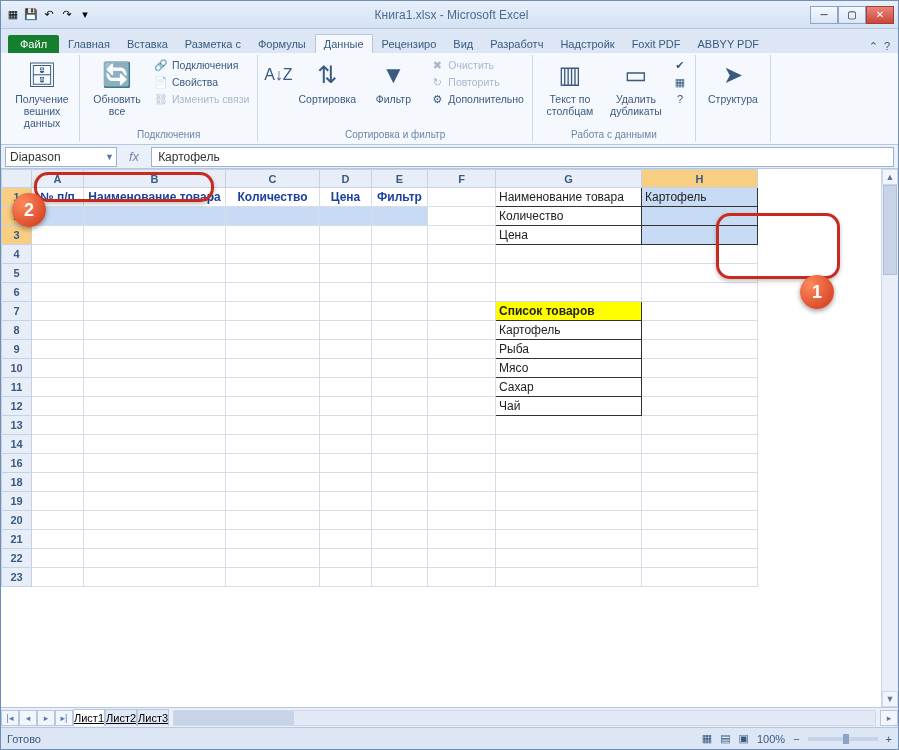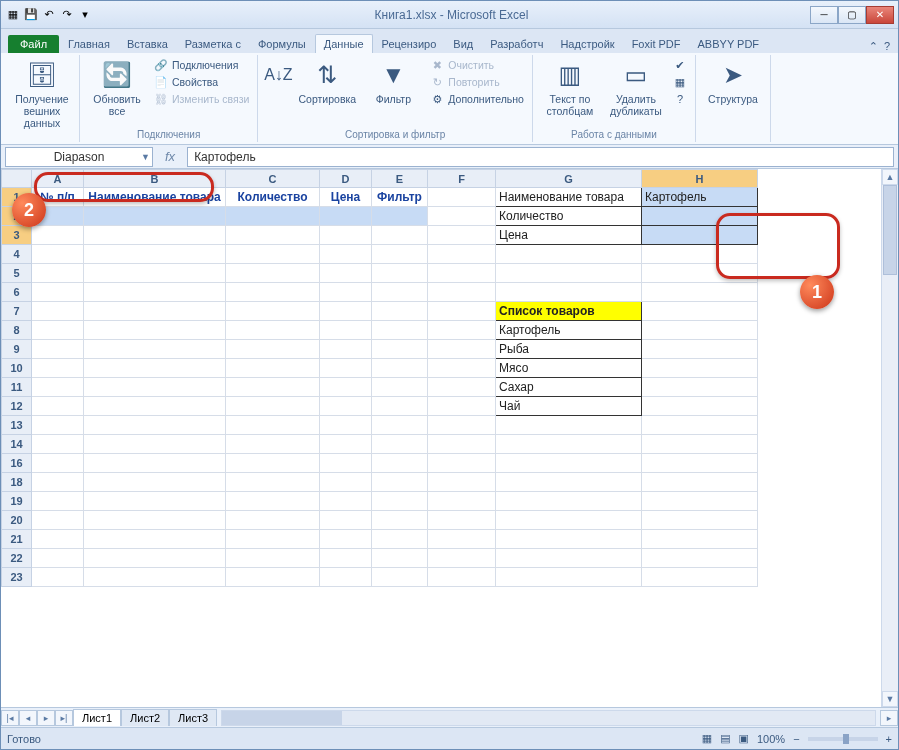"Diapason" .namebox { justify-content: center -> none; width: 148px -> 112px }
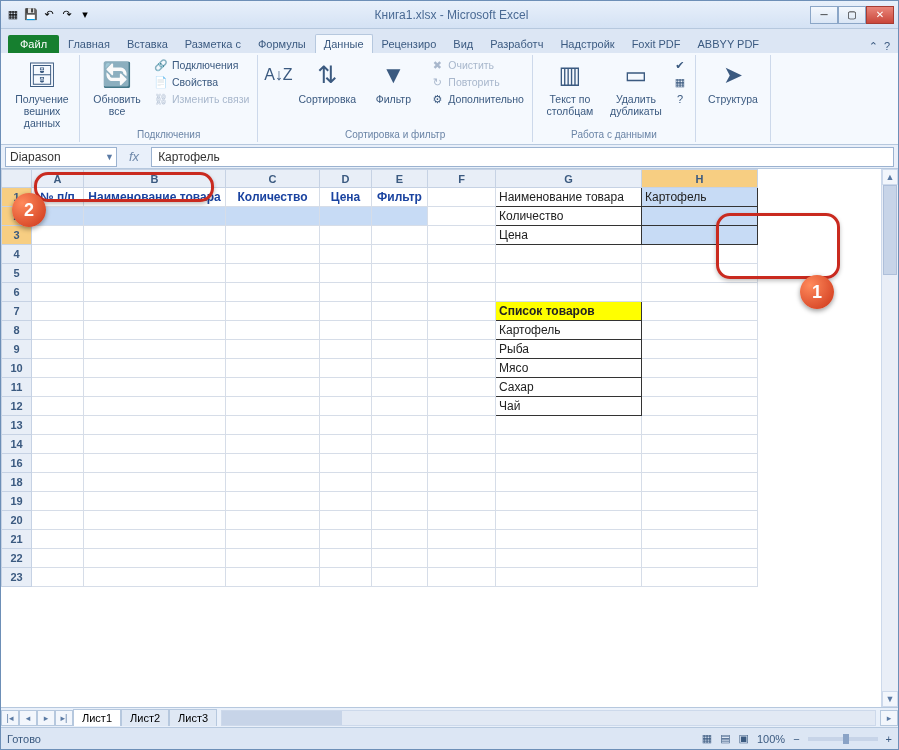"Лист1" .sheet-tab { padding: 2px 8px -> 2px 0; text-decoration: none -> underline }
